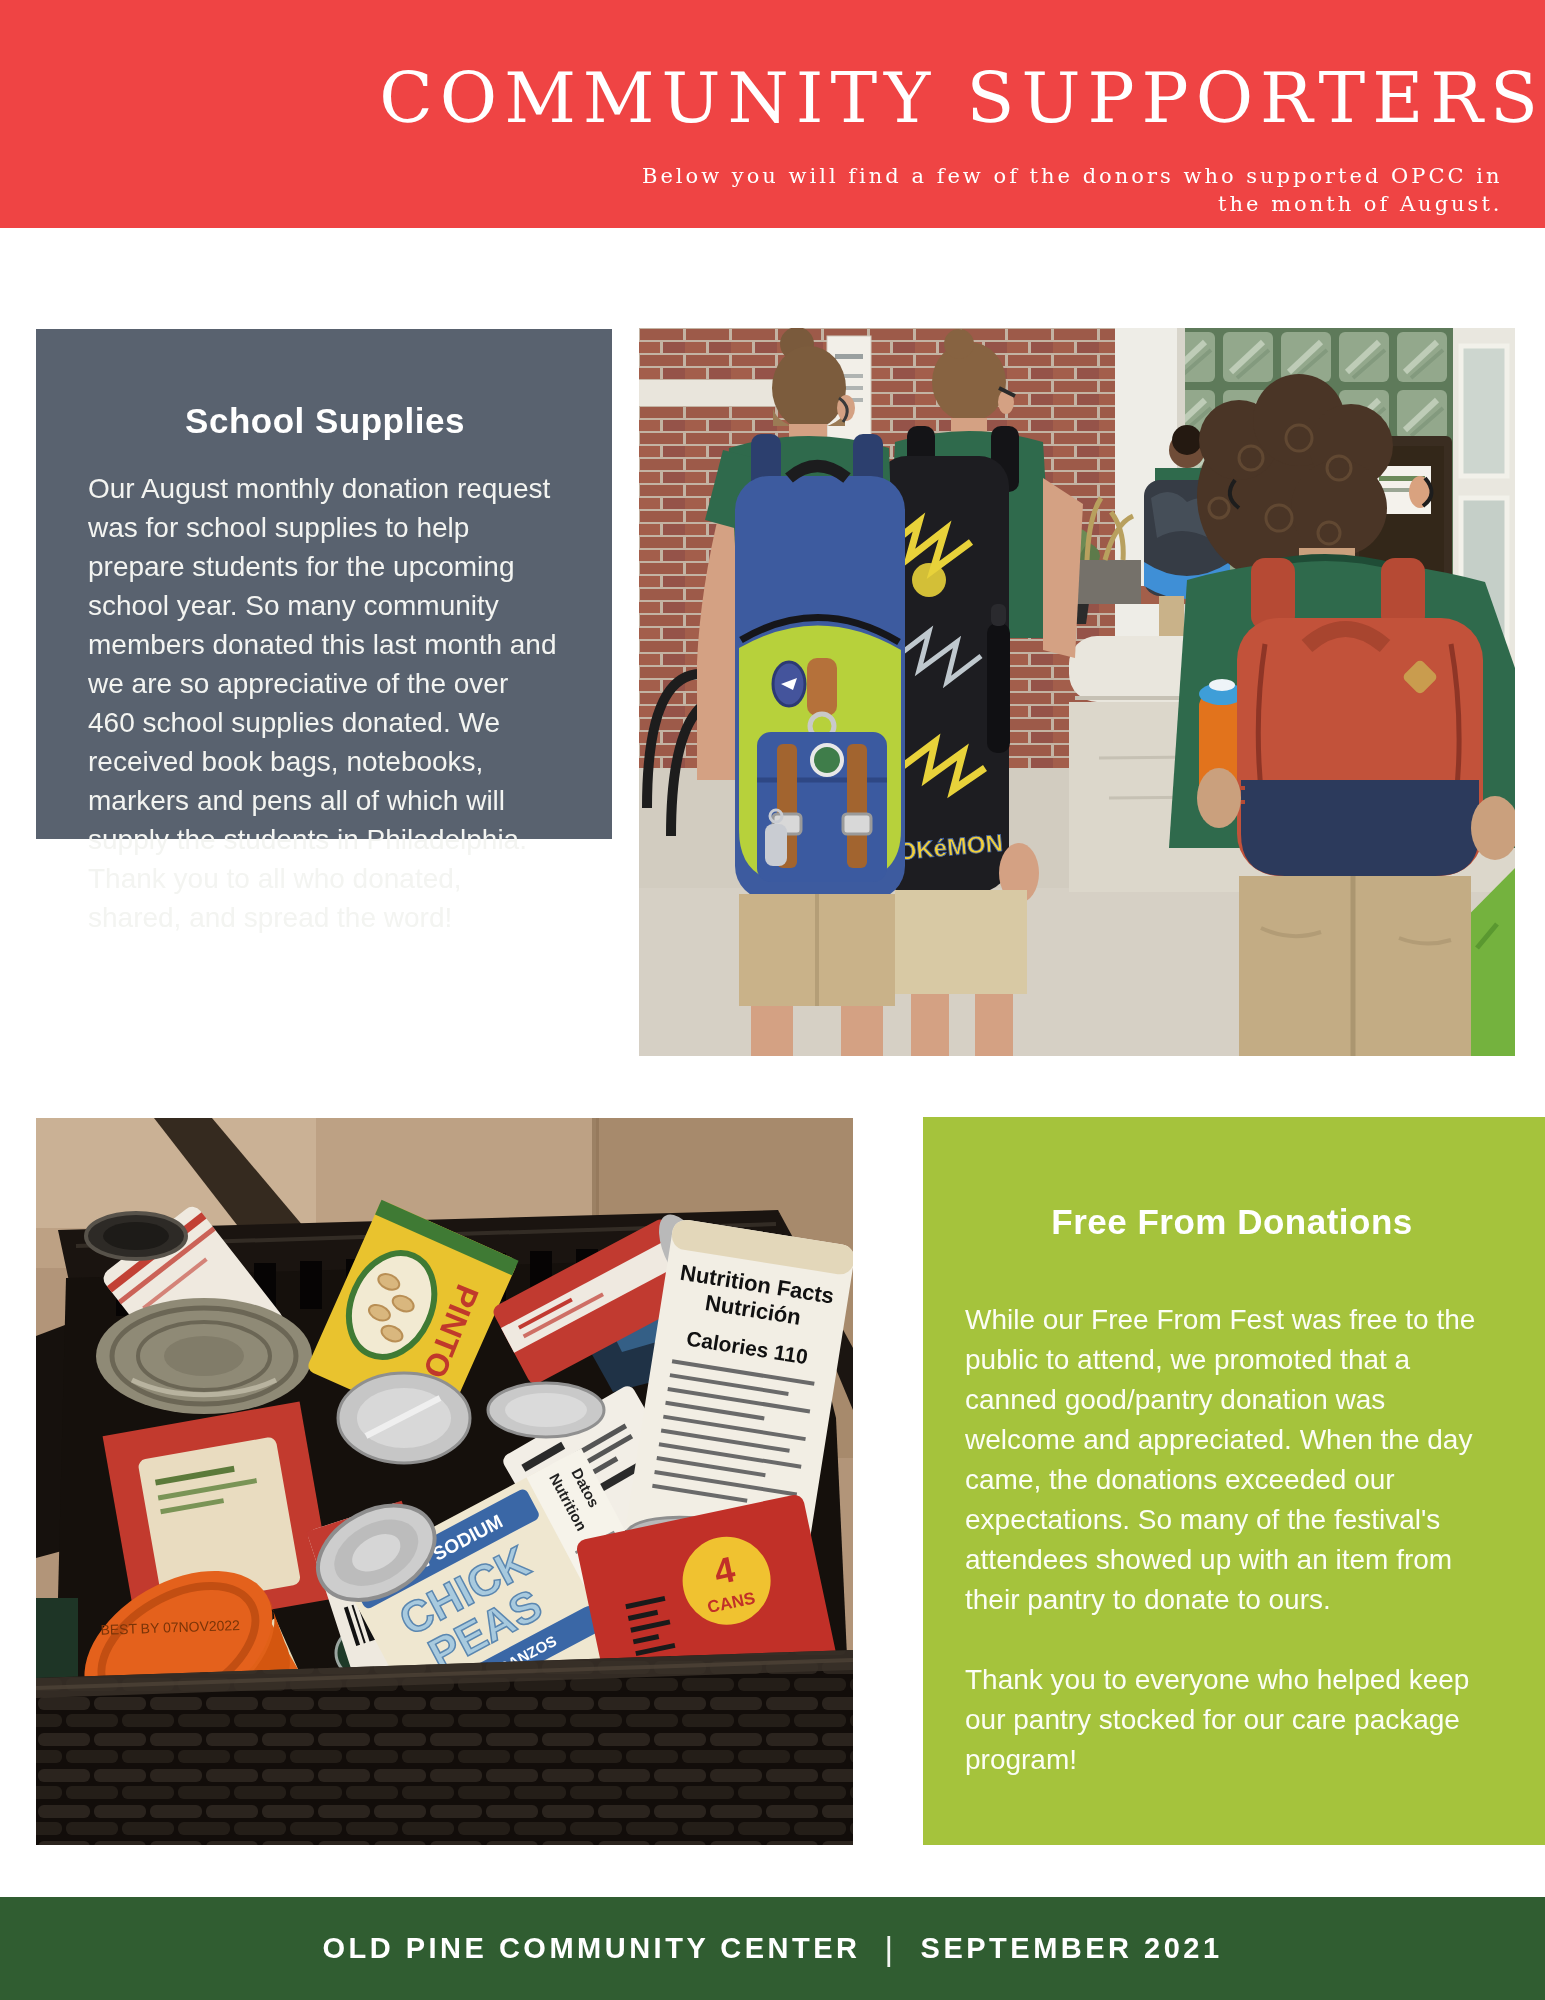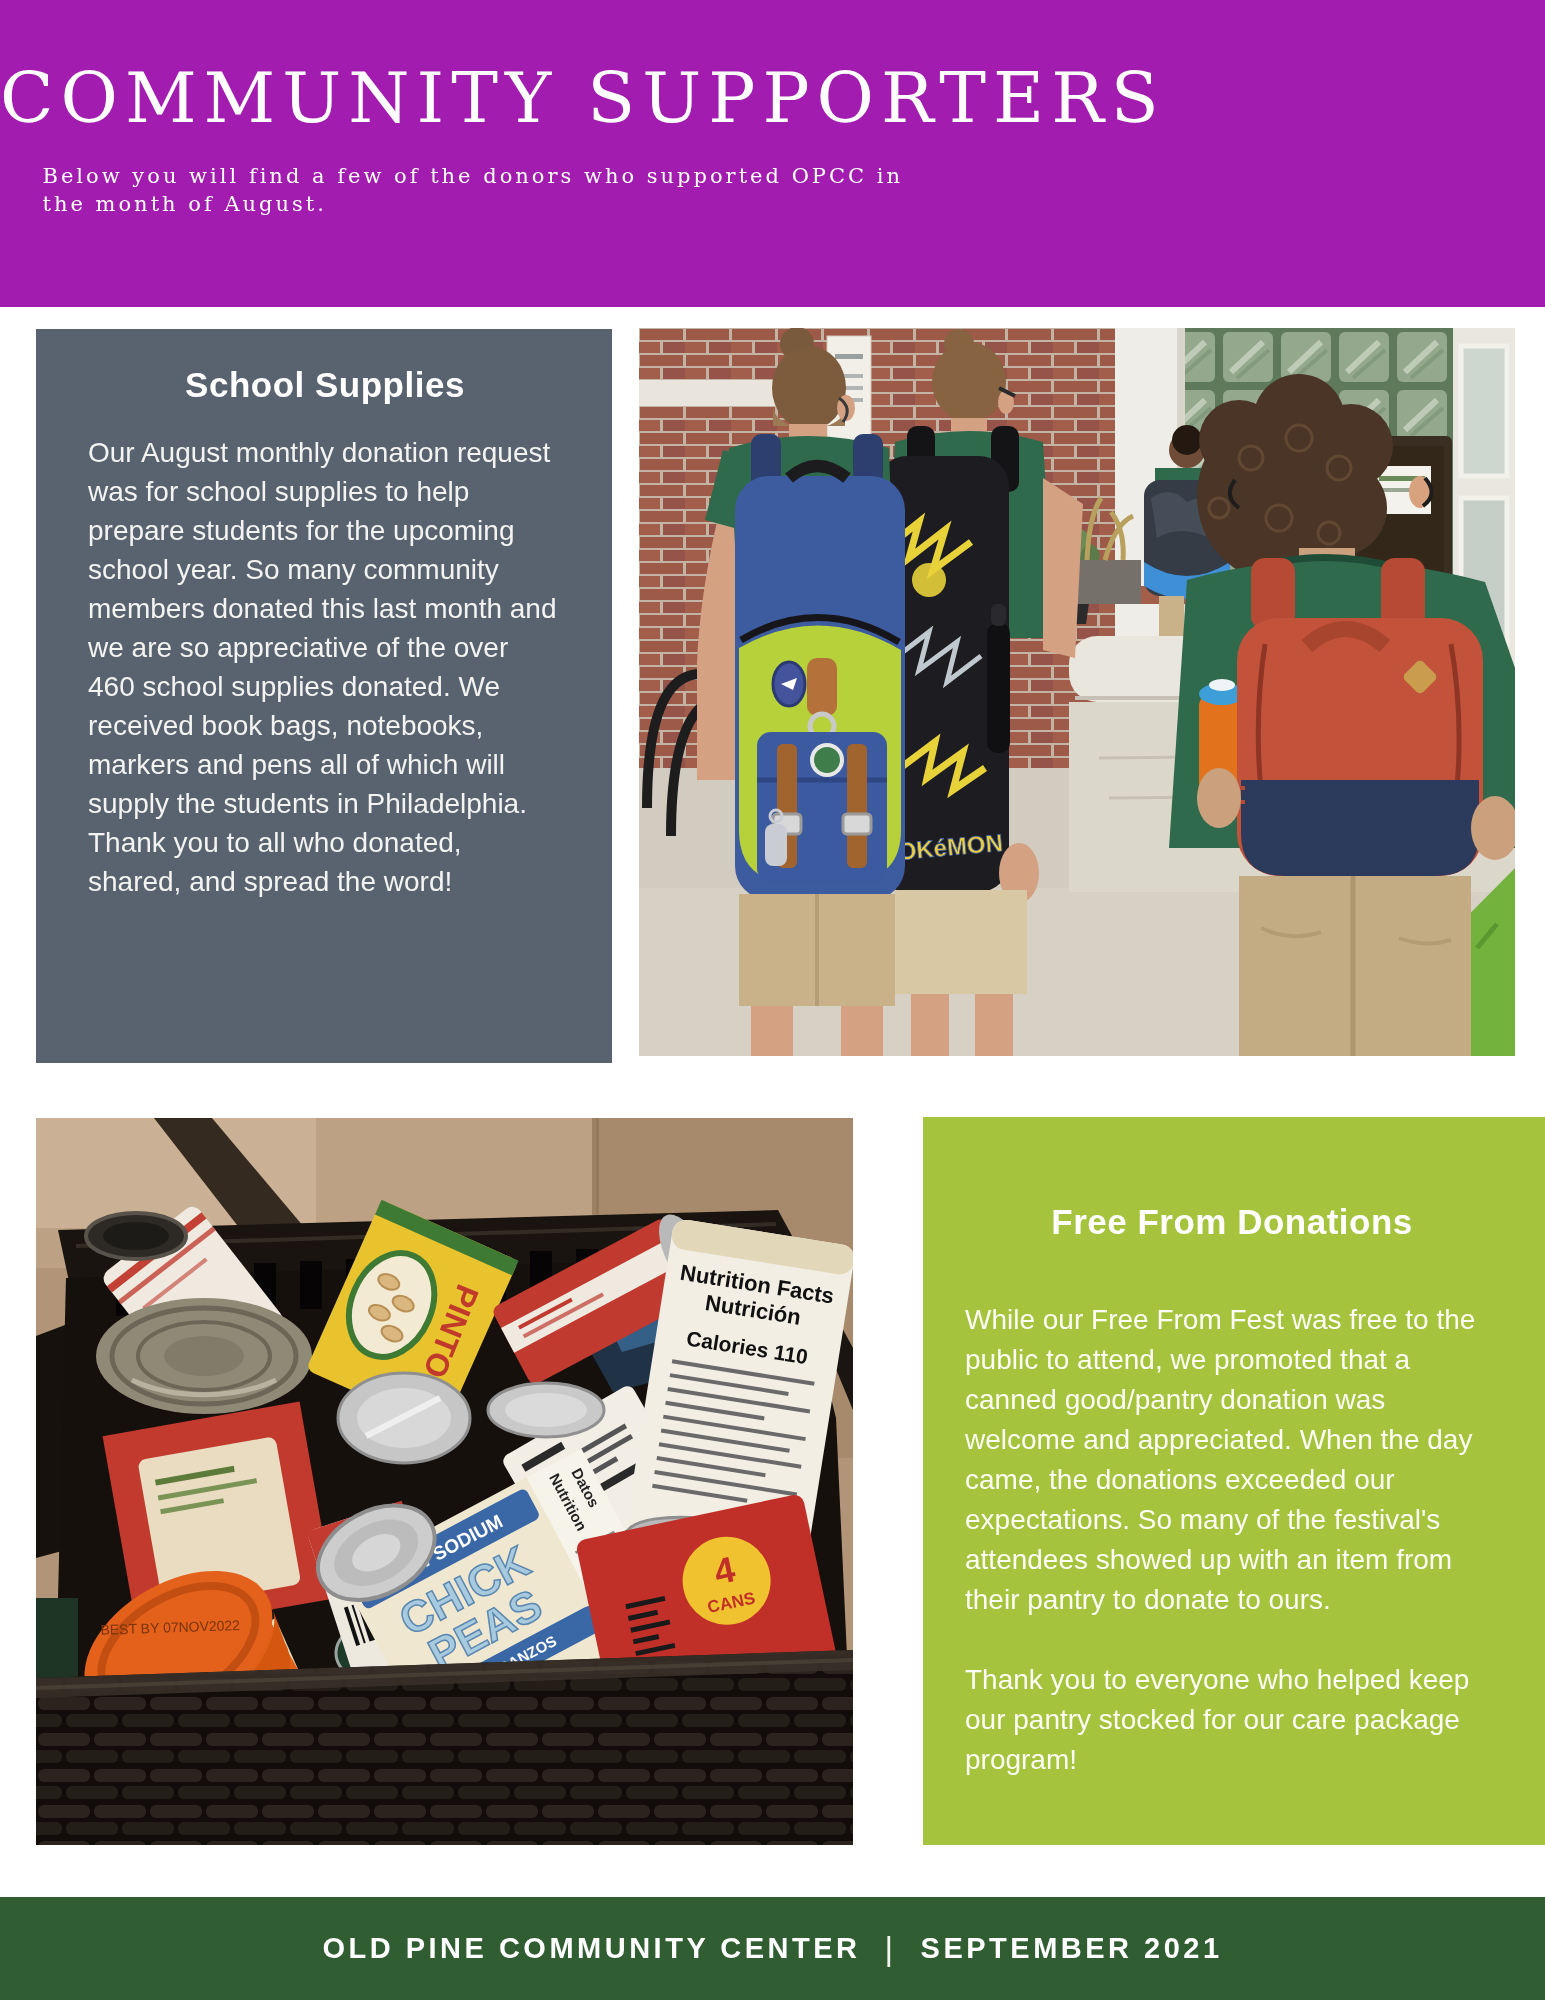"COMMUNITY SUPPORTERS" .header { background: #a21caf -> #ef4444; height: 307px -> 228px; text-align: left -> right }
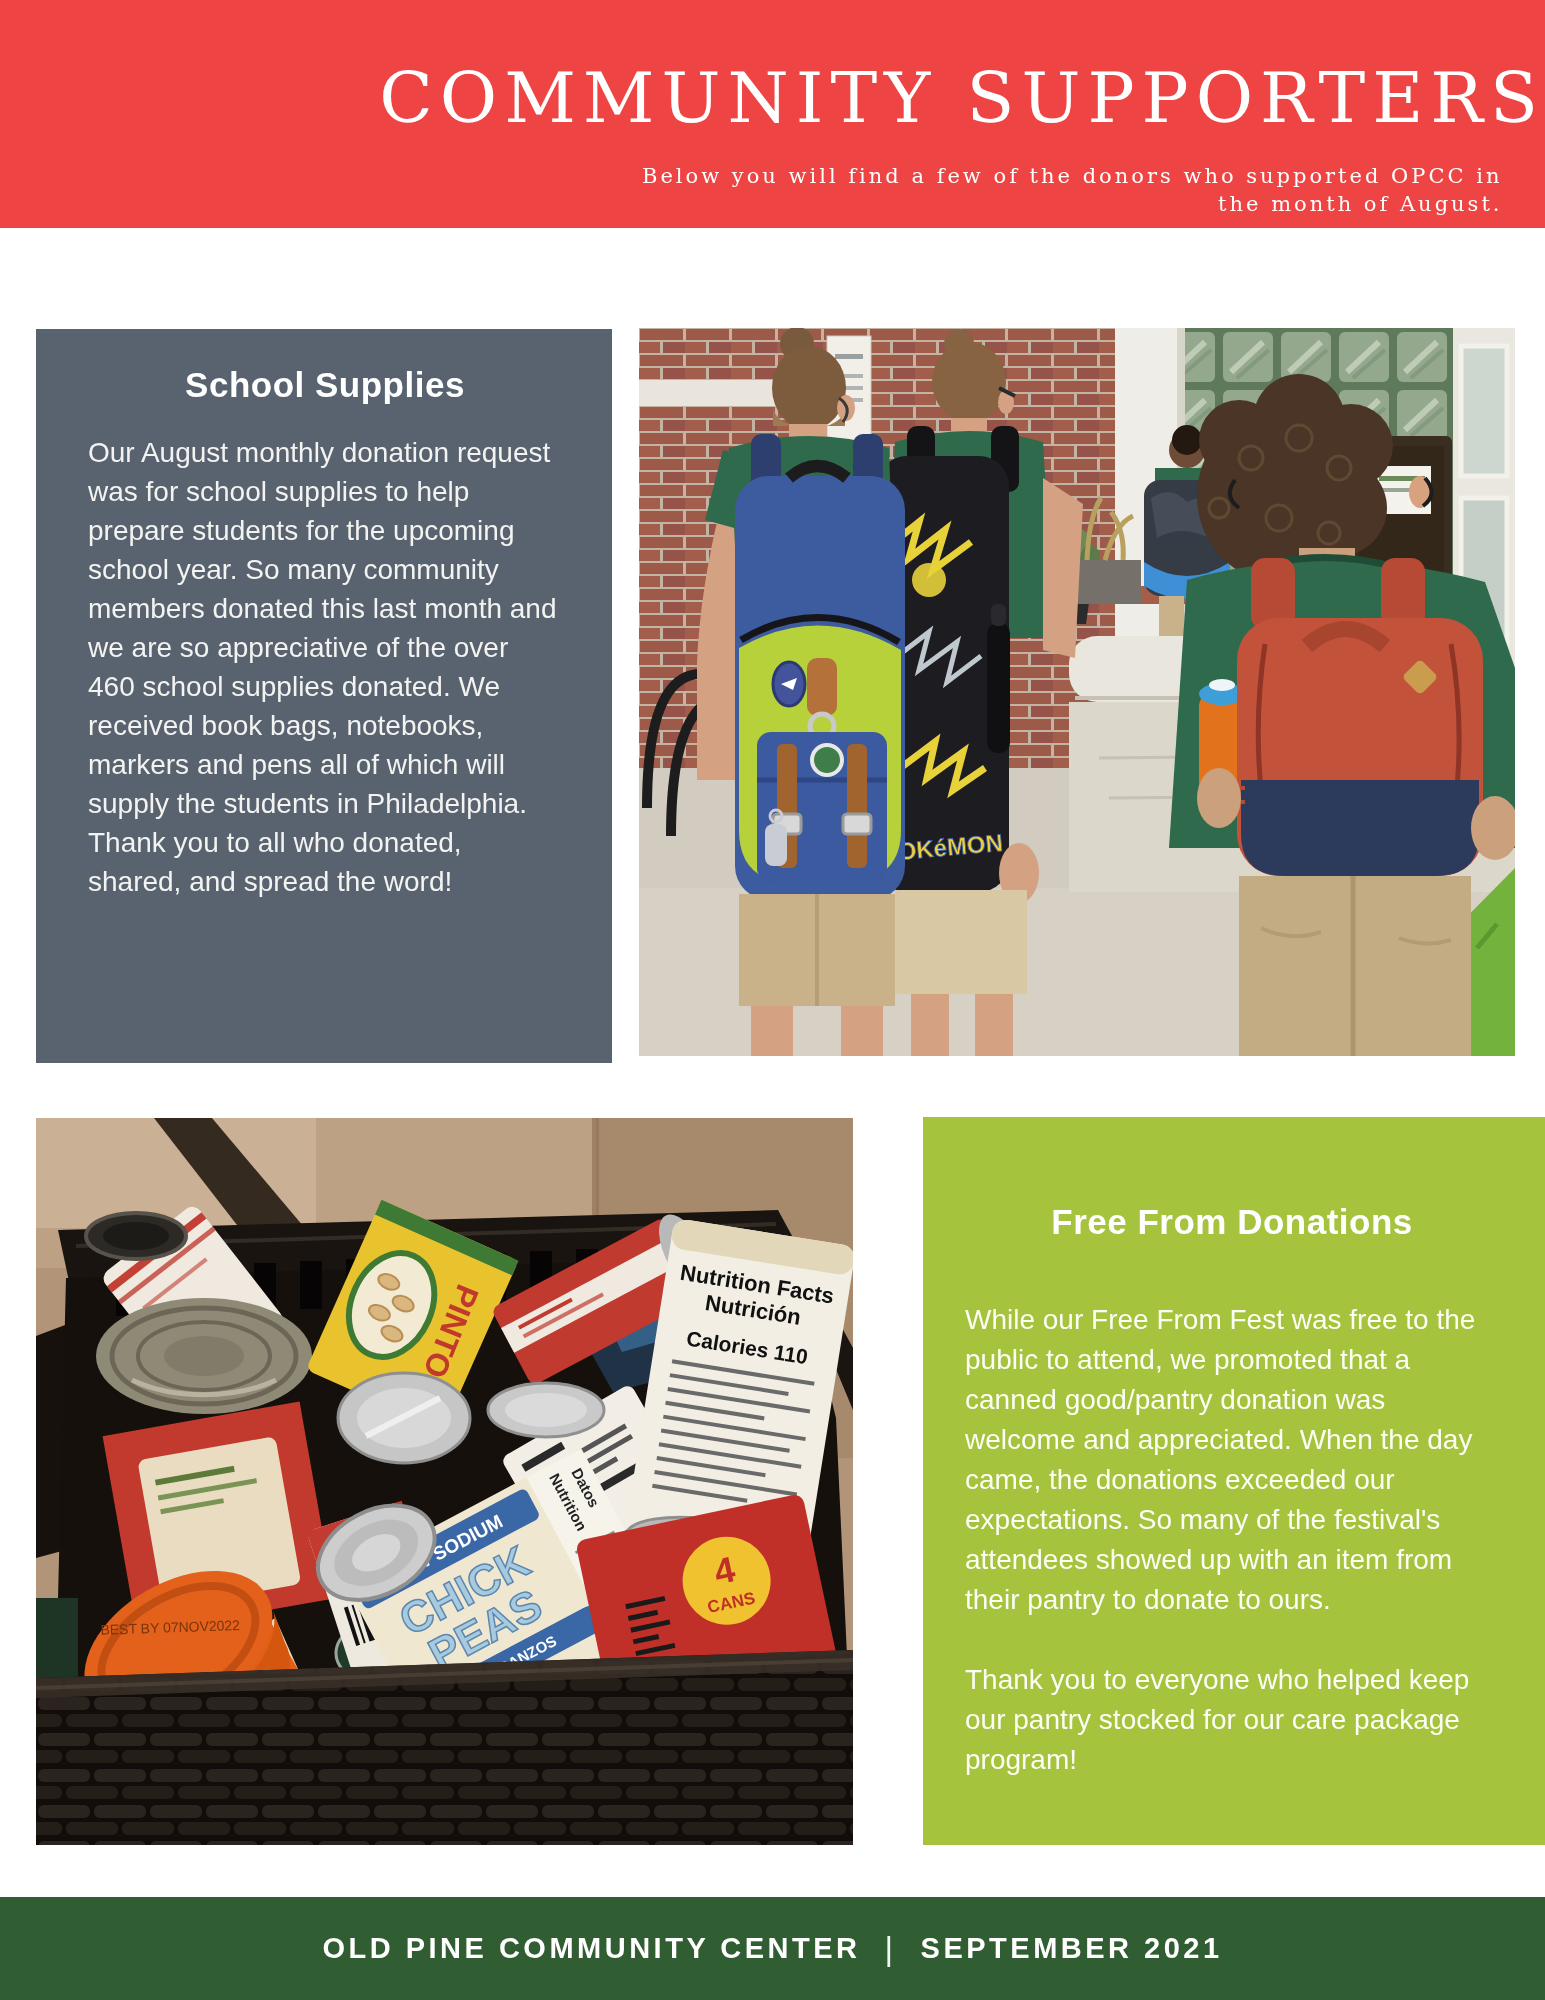"School Supplies" .slate-box { height: 734px -> 510px; padding: 36px 50px 0 52px -> 72px 50px 0 52px }
